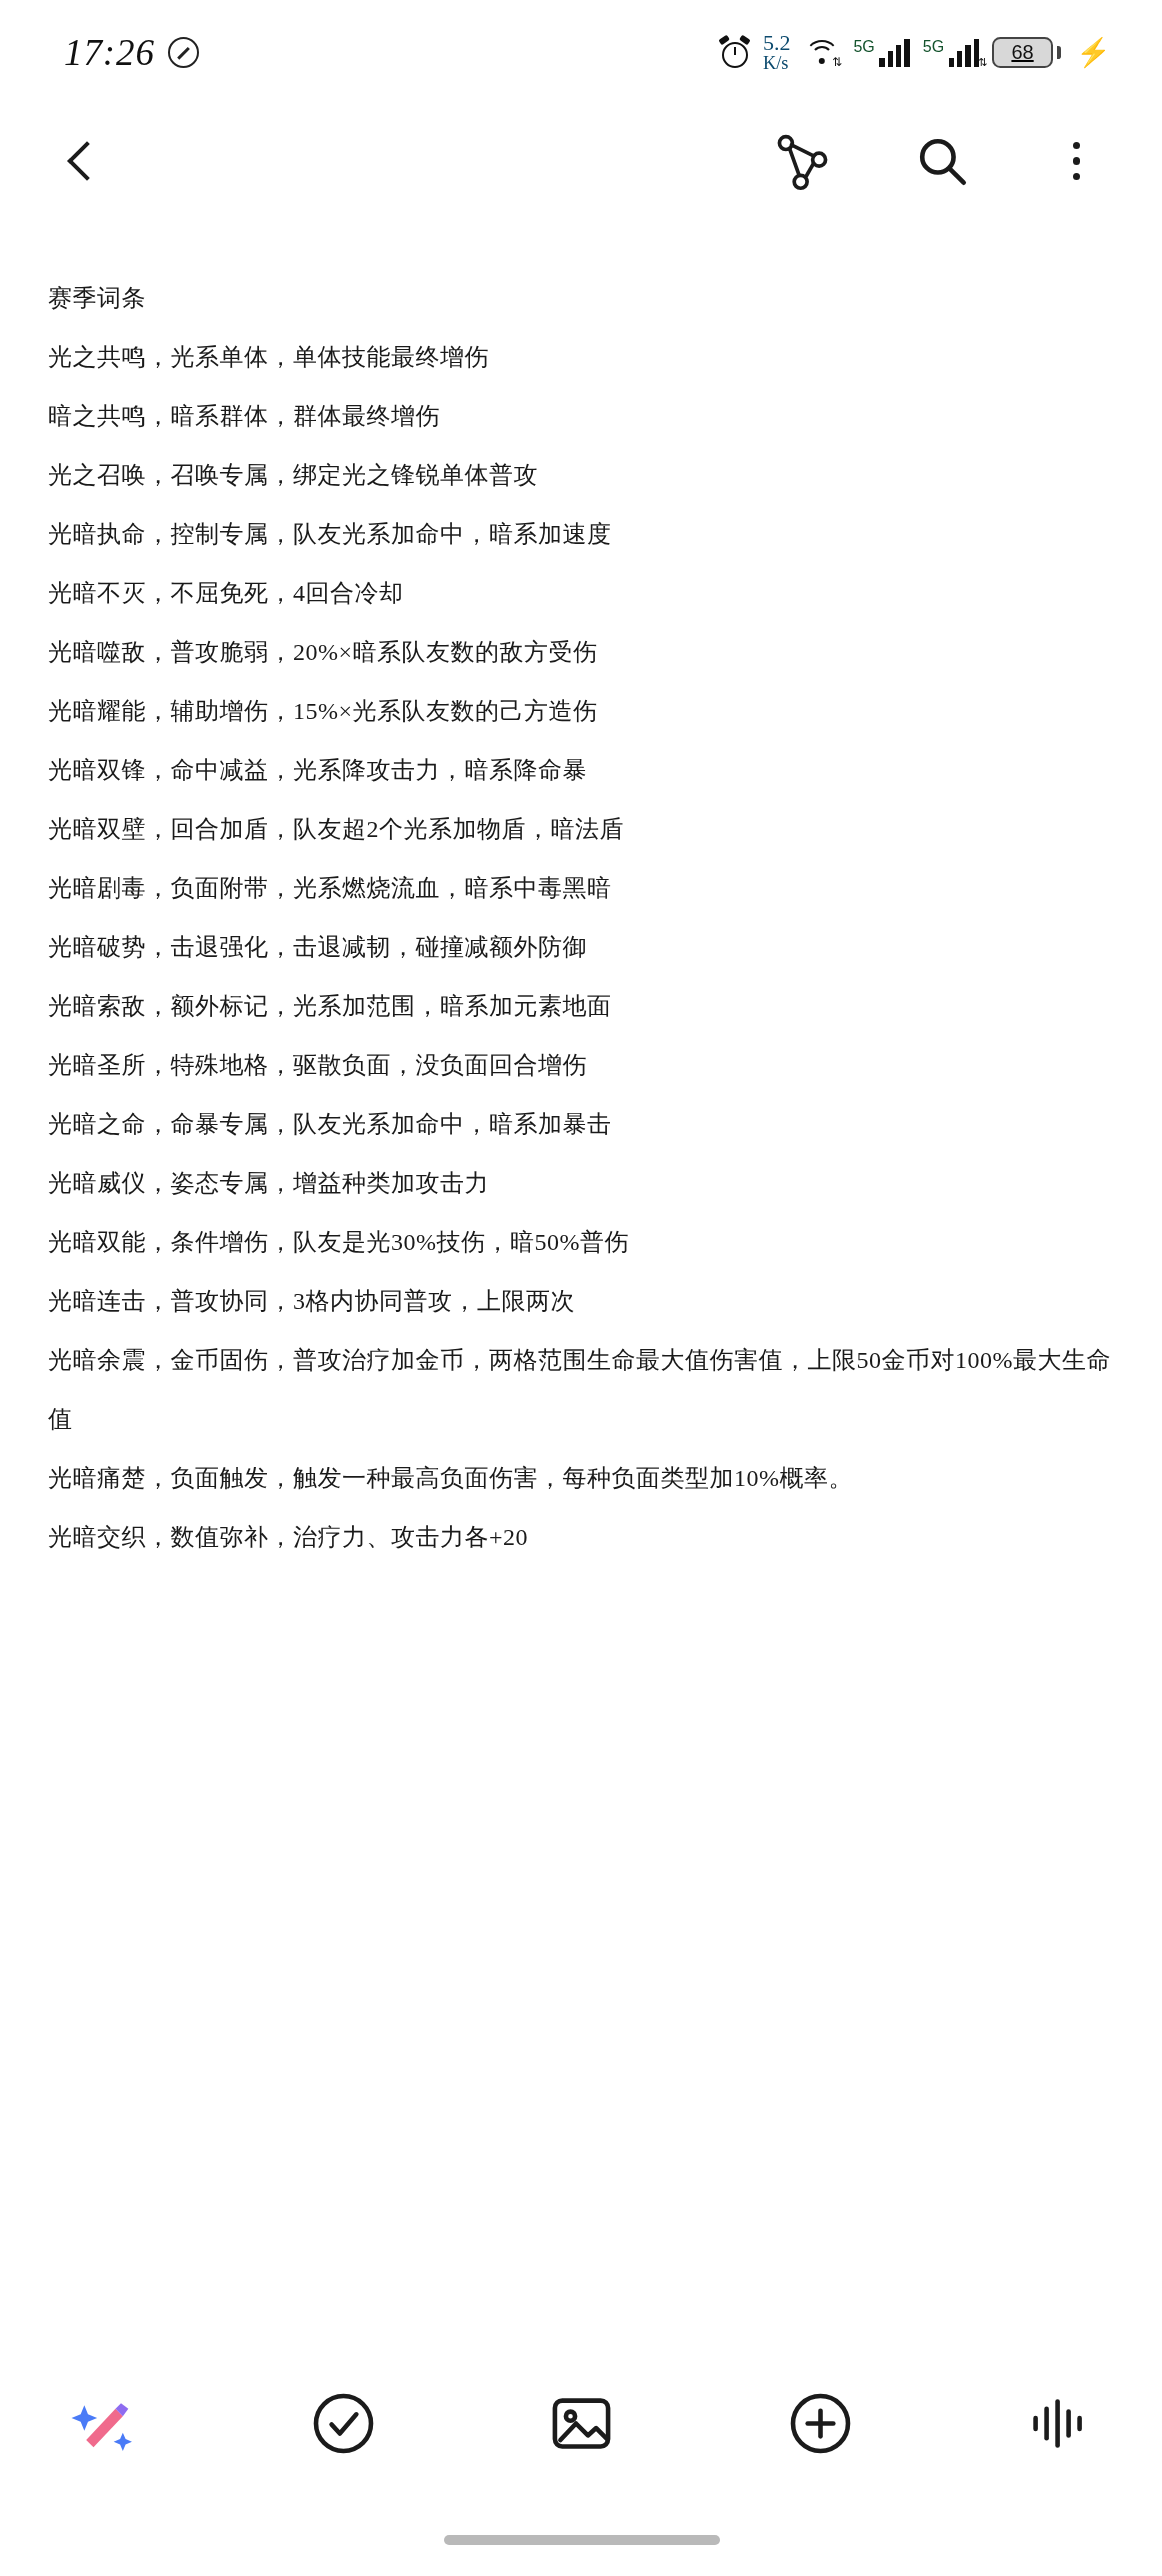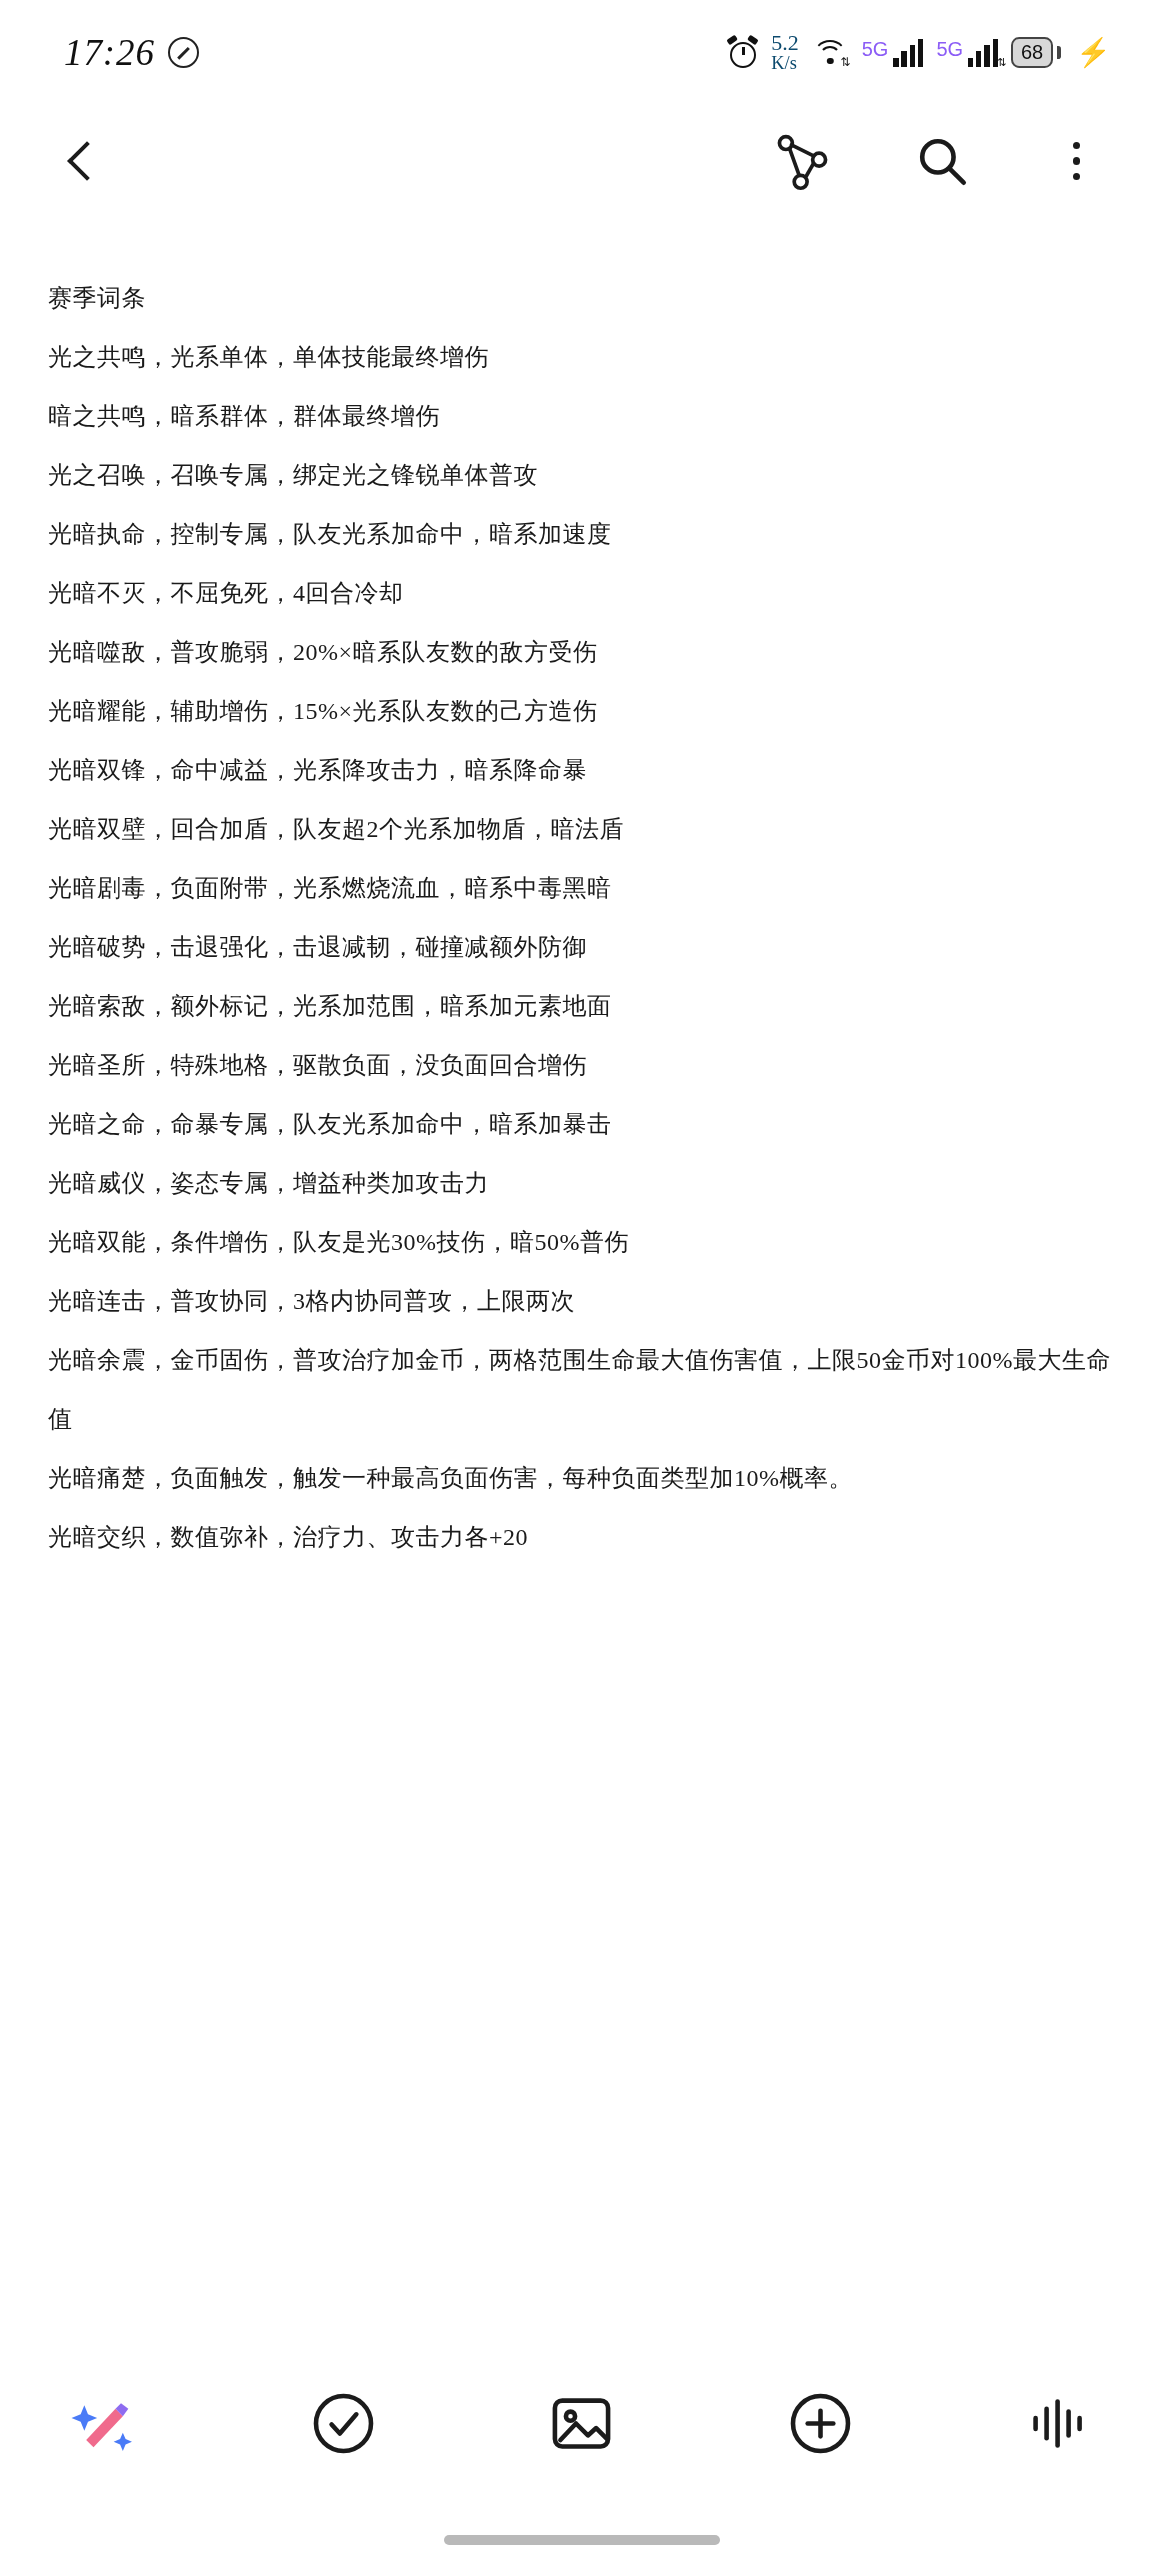"5G" .sig .label { color: #8b5cf6 -> #14532d; font-size: 20px -> 16px }
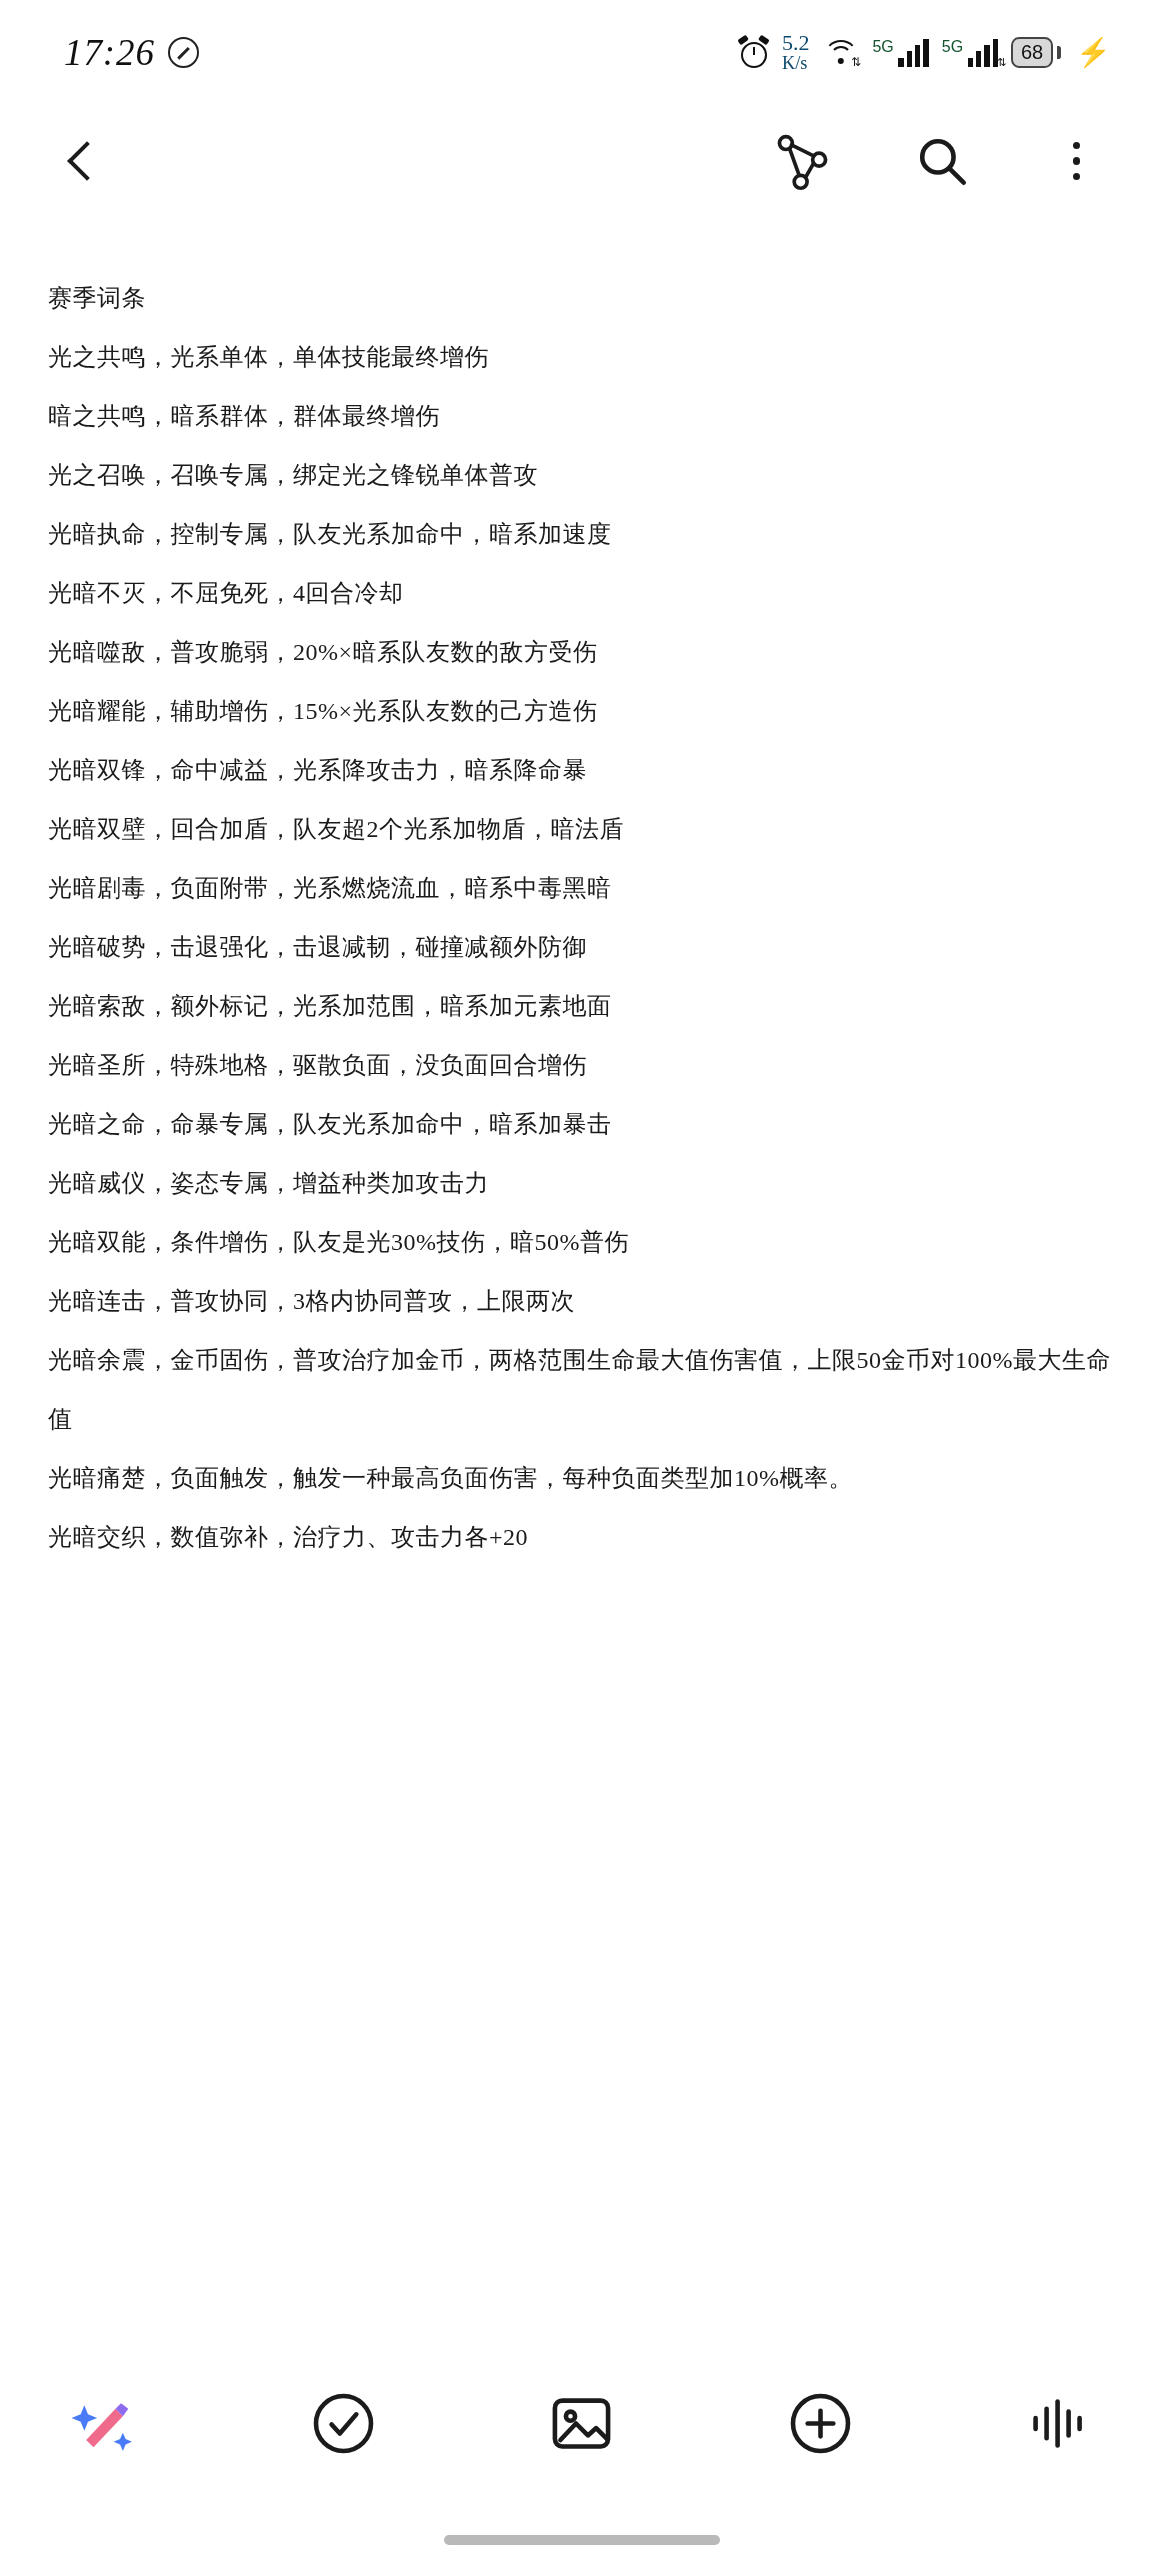"68" .batt-body { text-decoration: none -> underline; width: 42px -> 61px }
